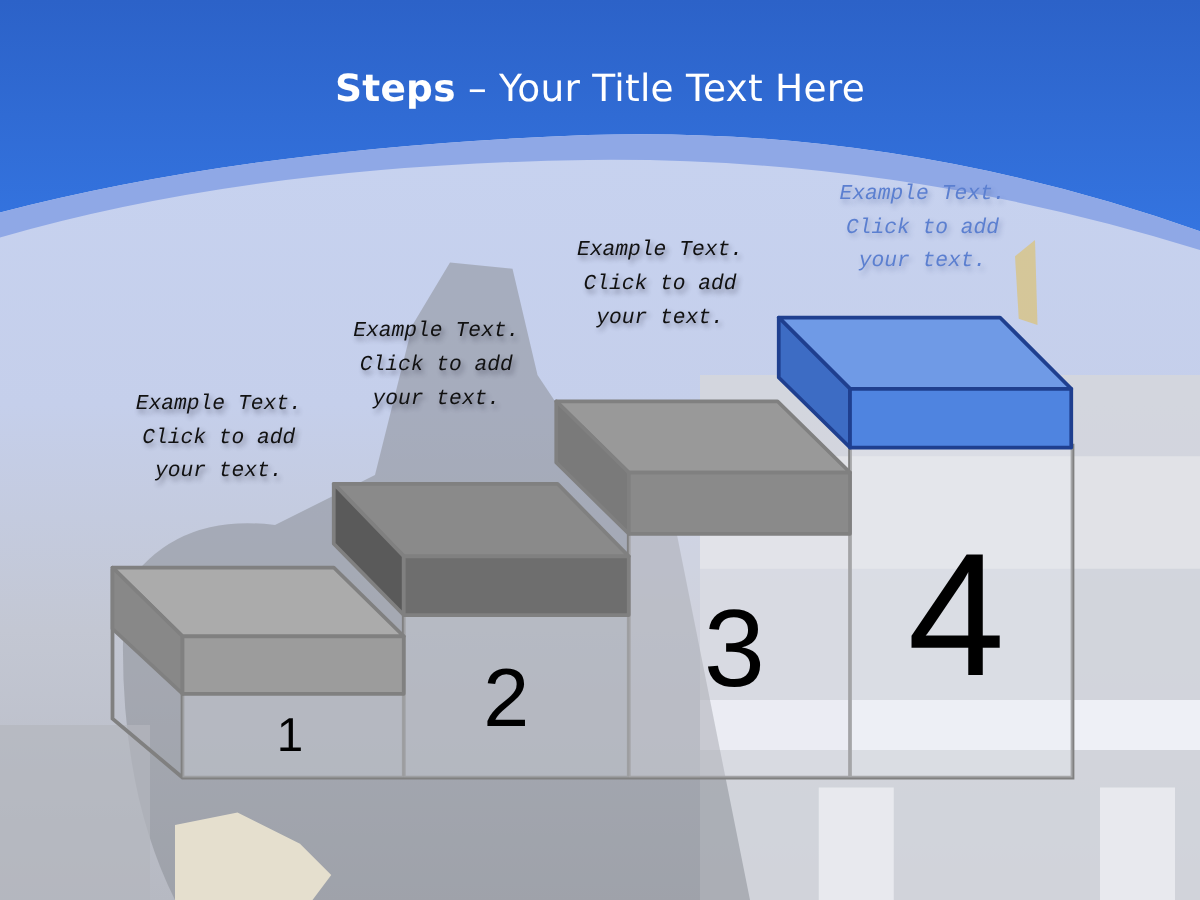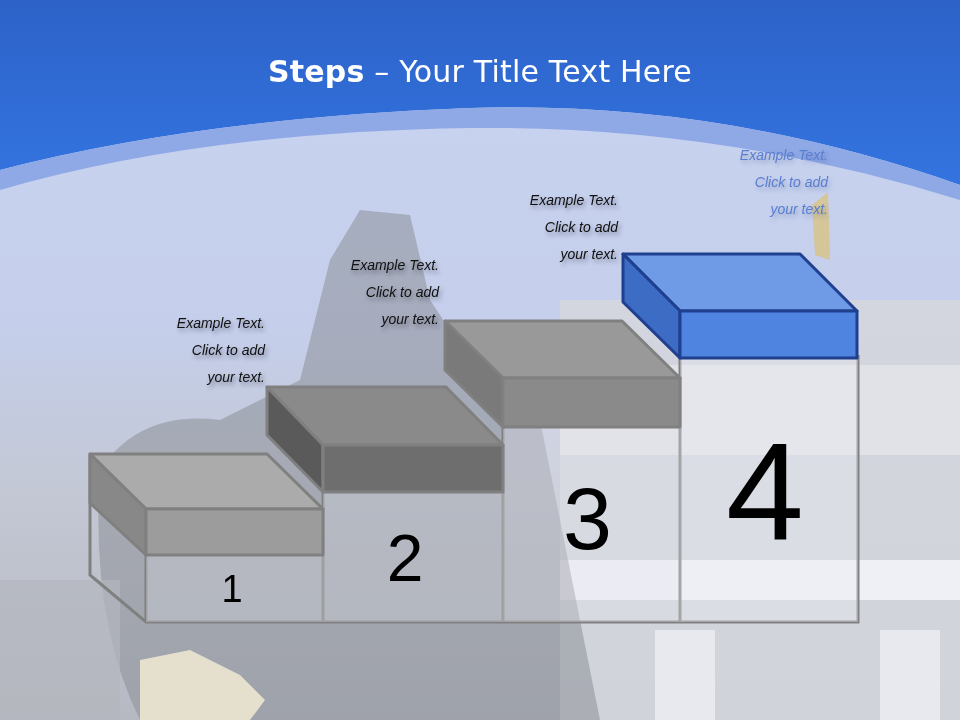"Example Text." .label { font-family: Liberation Sans, sans-serif -> Liberation Mono, monospace; font-size: 14px -> 17px; text-align: right -> center }
